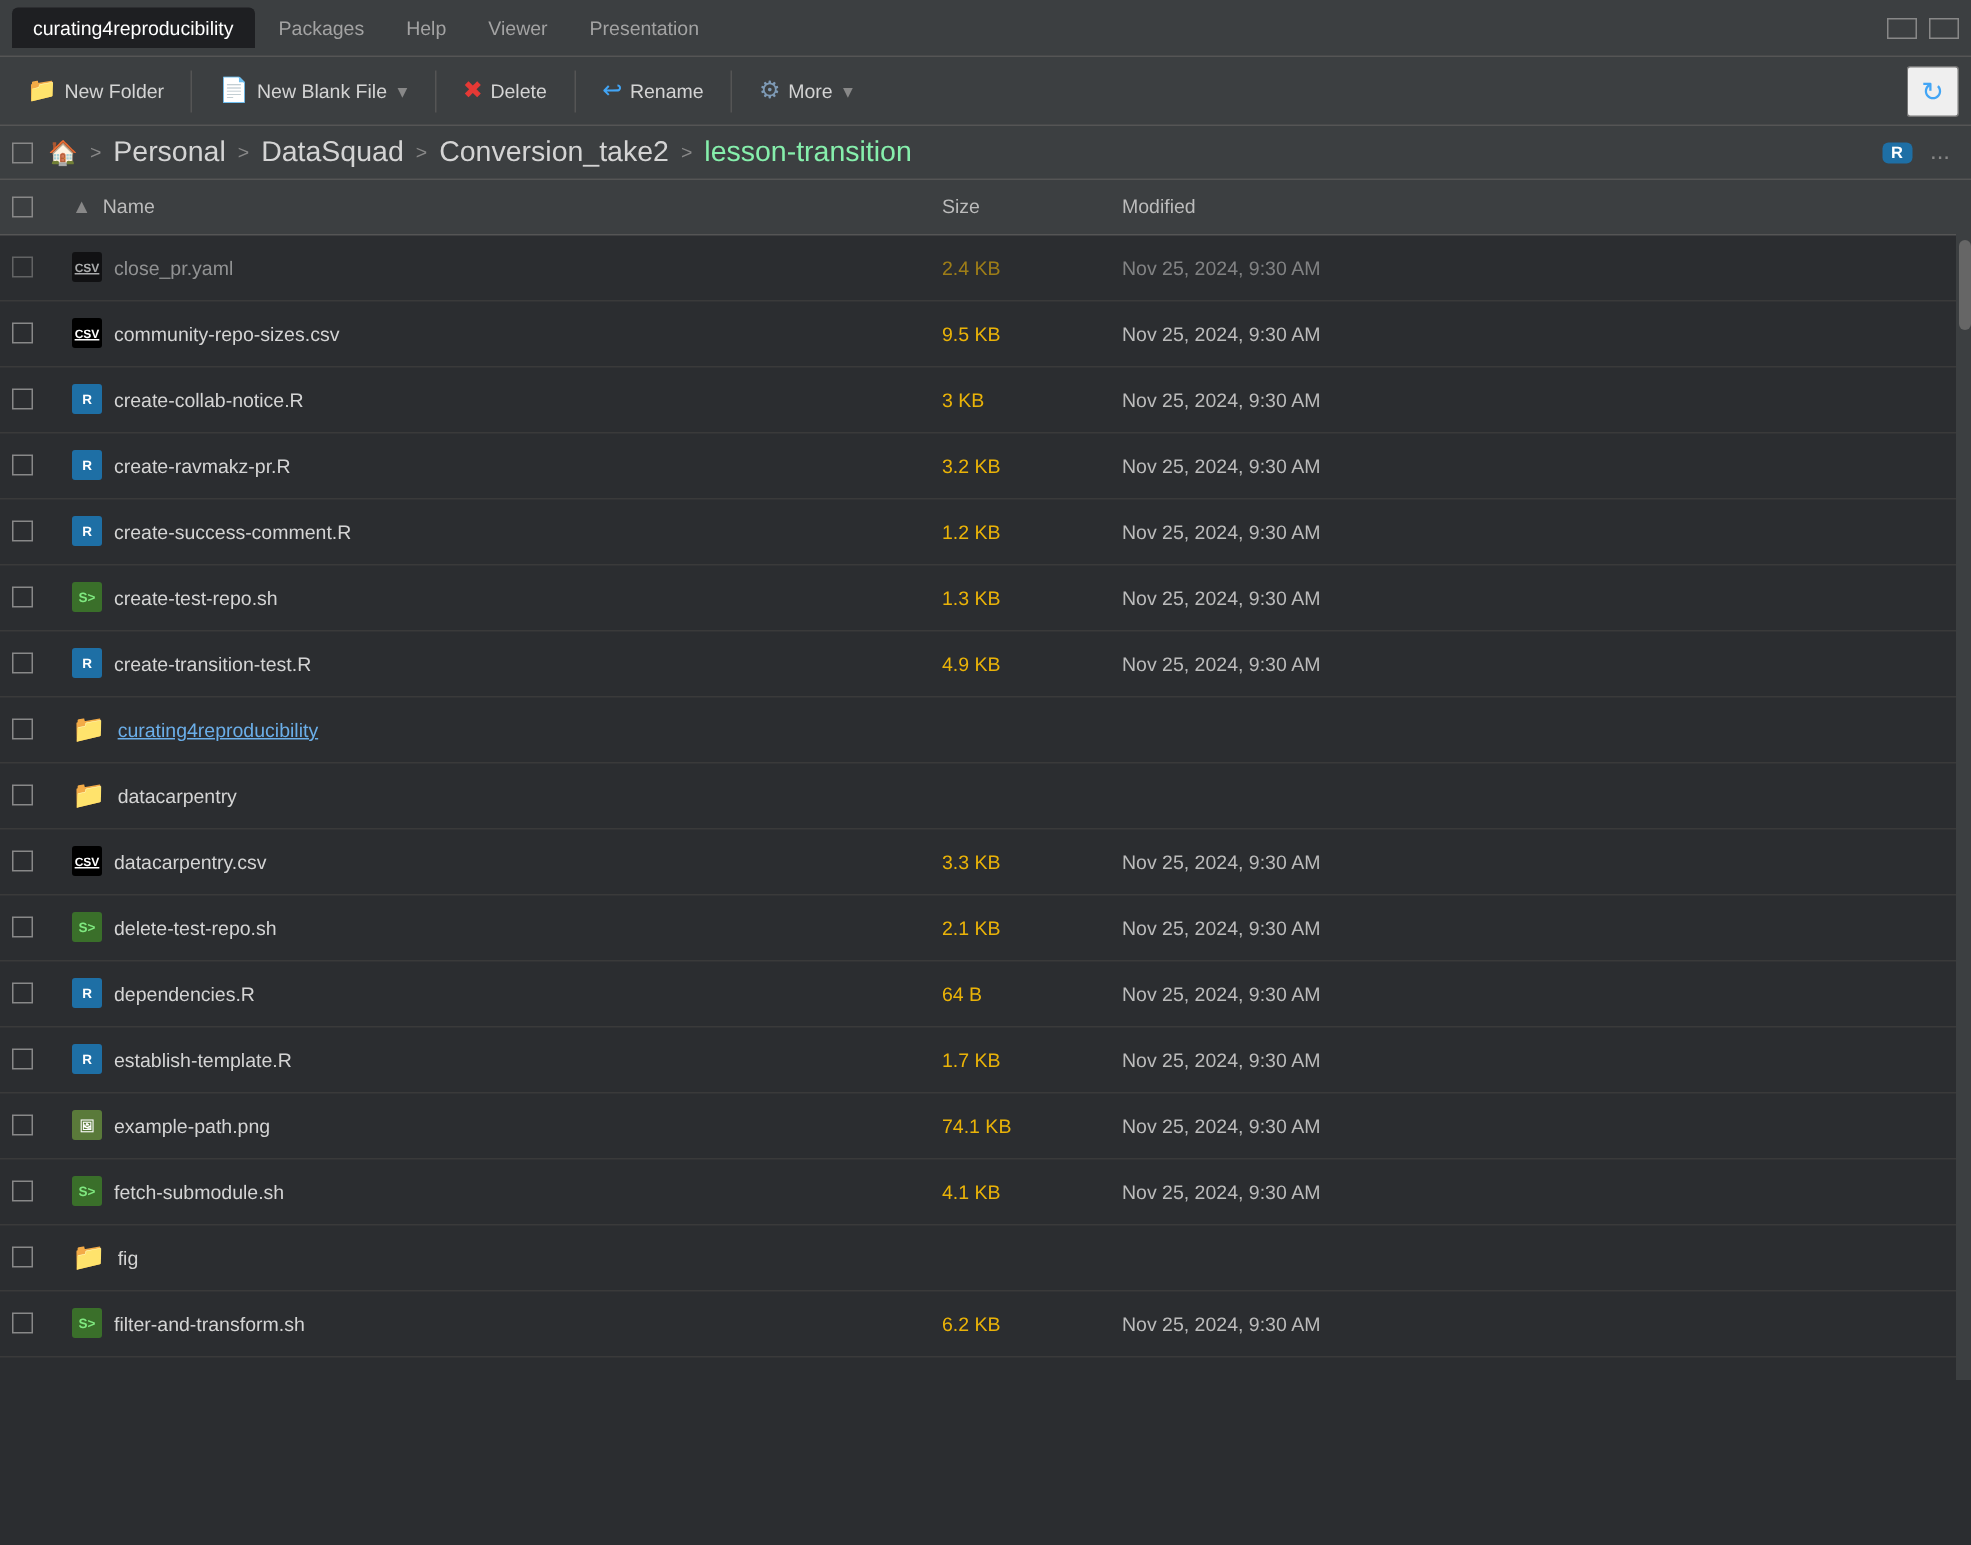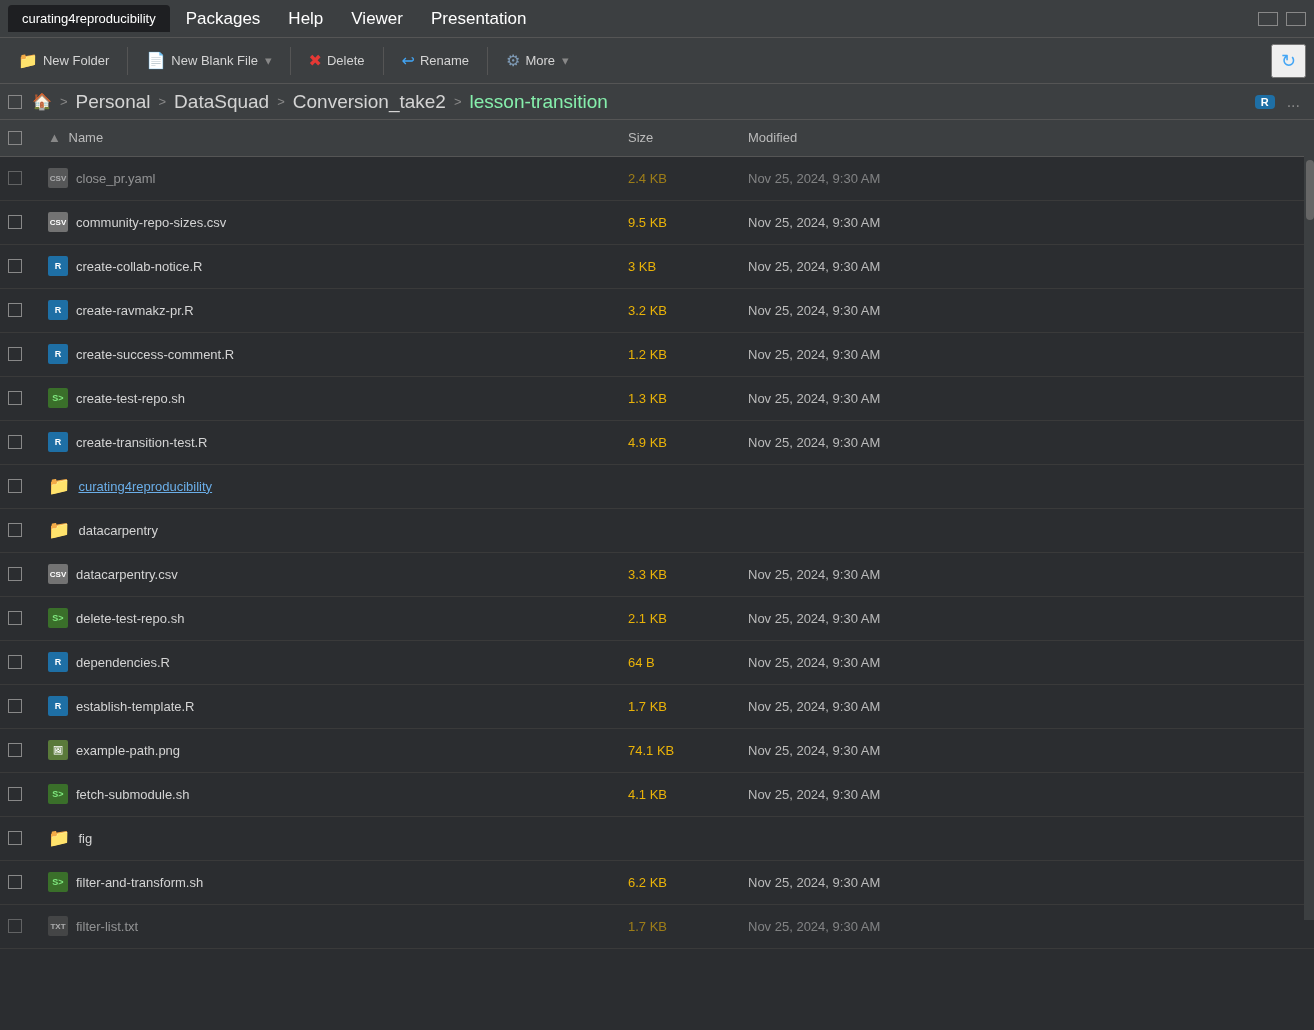"Packages" .title-bar-menu { color: #ffffff -> #a3a3a3; font-size: 17px -> 13px }
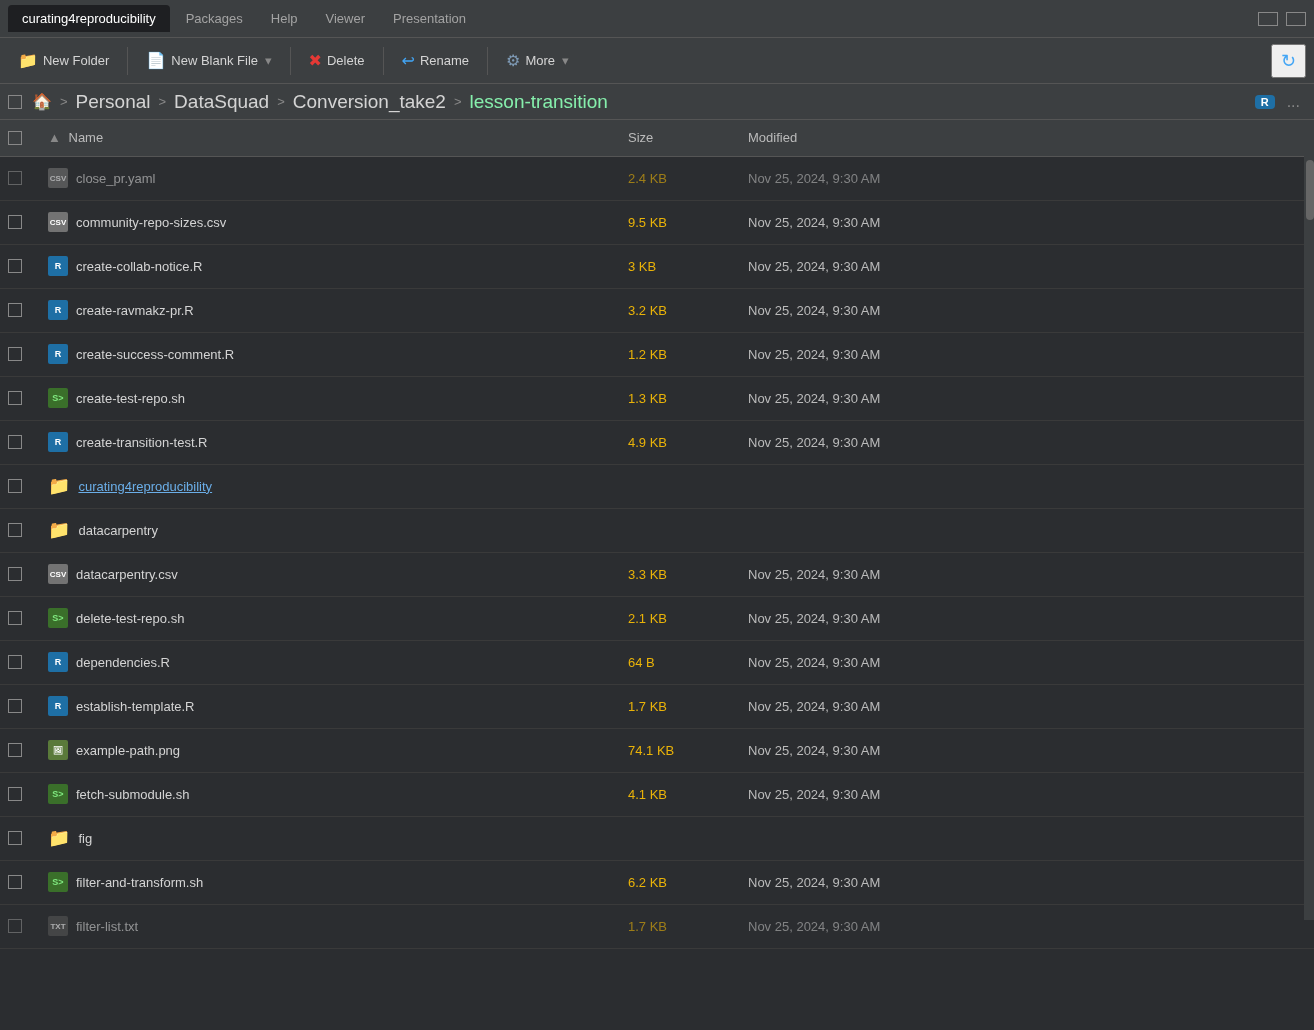"CSV" .csv-icon { background: #737373 -> #000000; text-decoration: none -> underline }
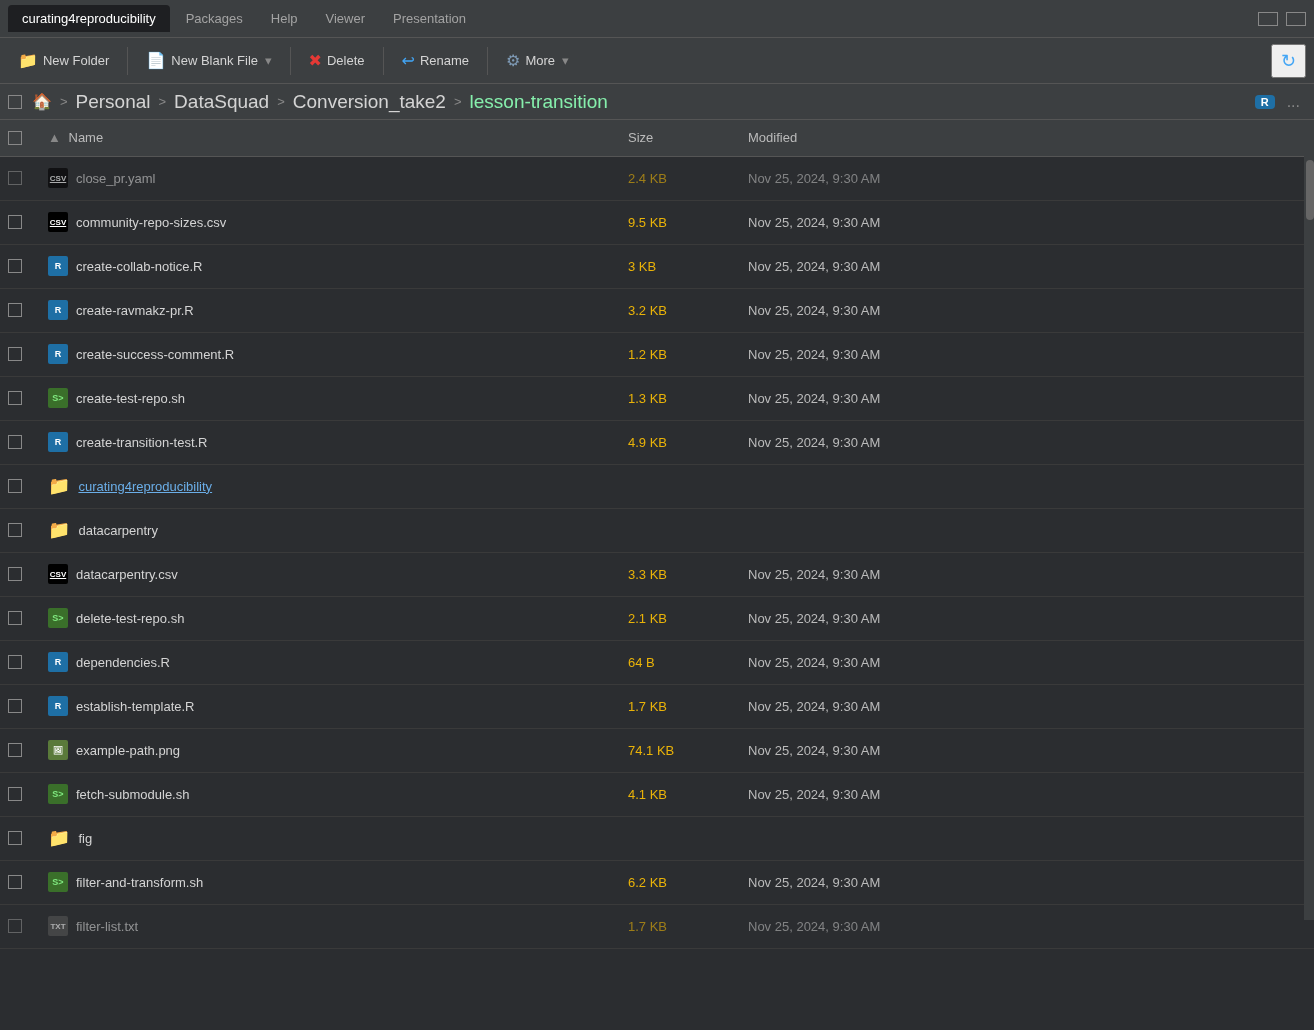"TXT" tr.row-faded { html: <tr> <td> <div></div> </td> <td> <div> <div> <div>TXT</div> </div> <span>filter-list.txt</span> </div> </td> <td>1.7 KB</td> <td>Nov 25, 2024, 9:30 AM</td> </tr> -> none }
